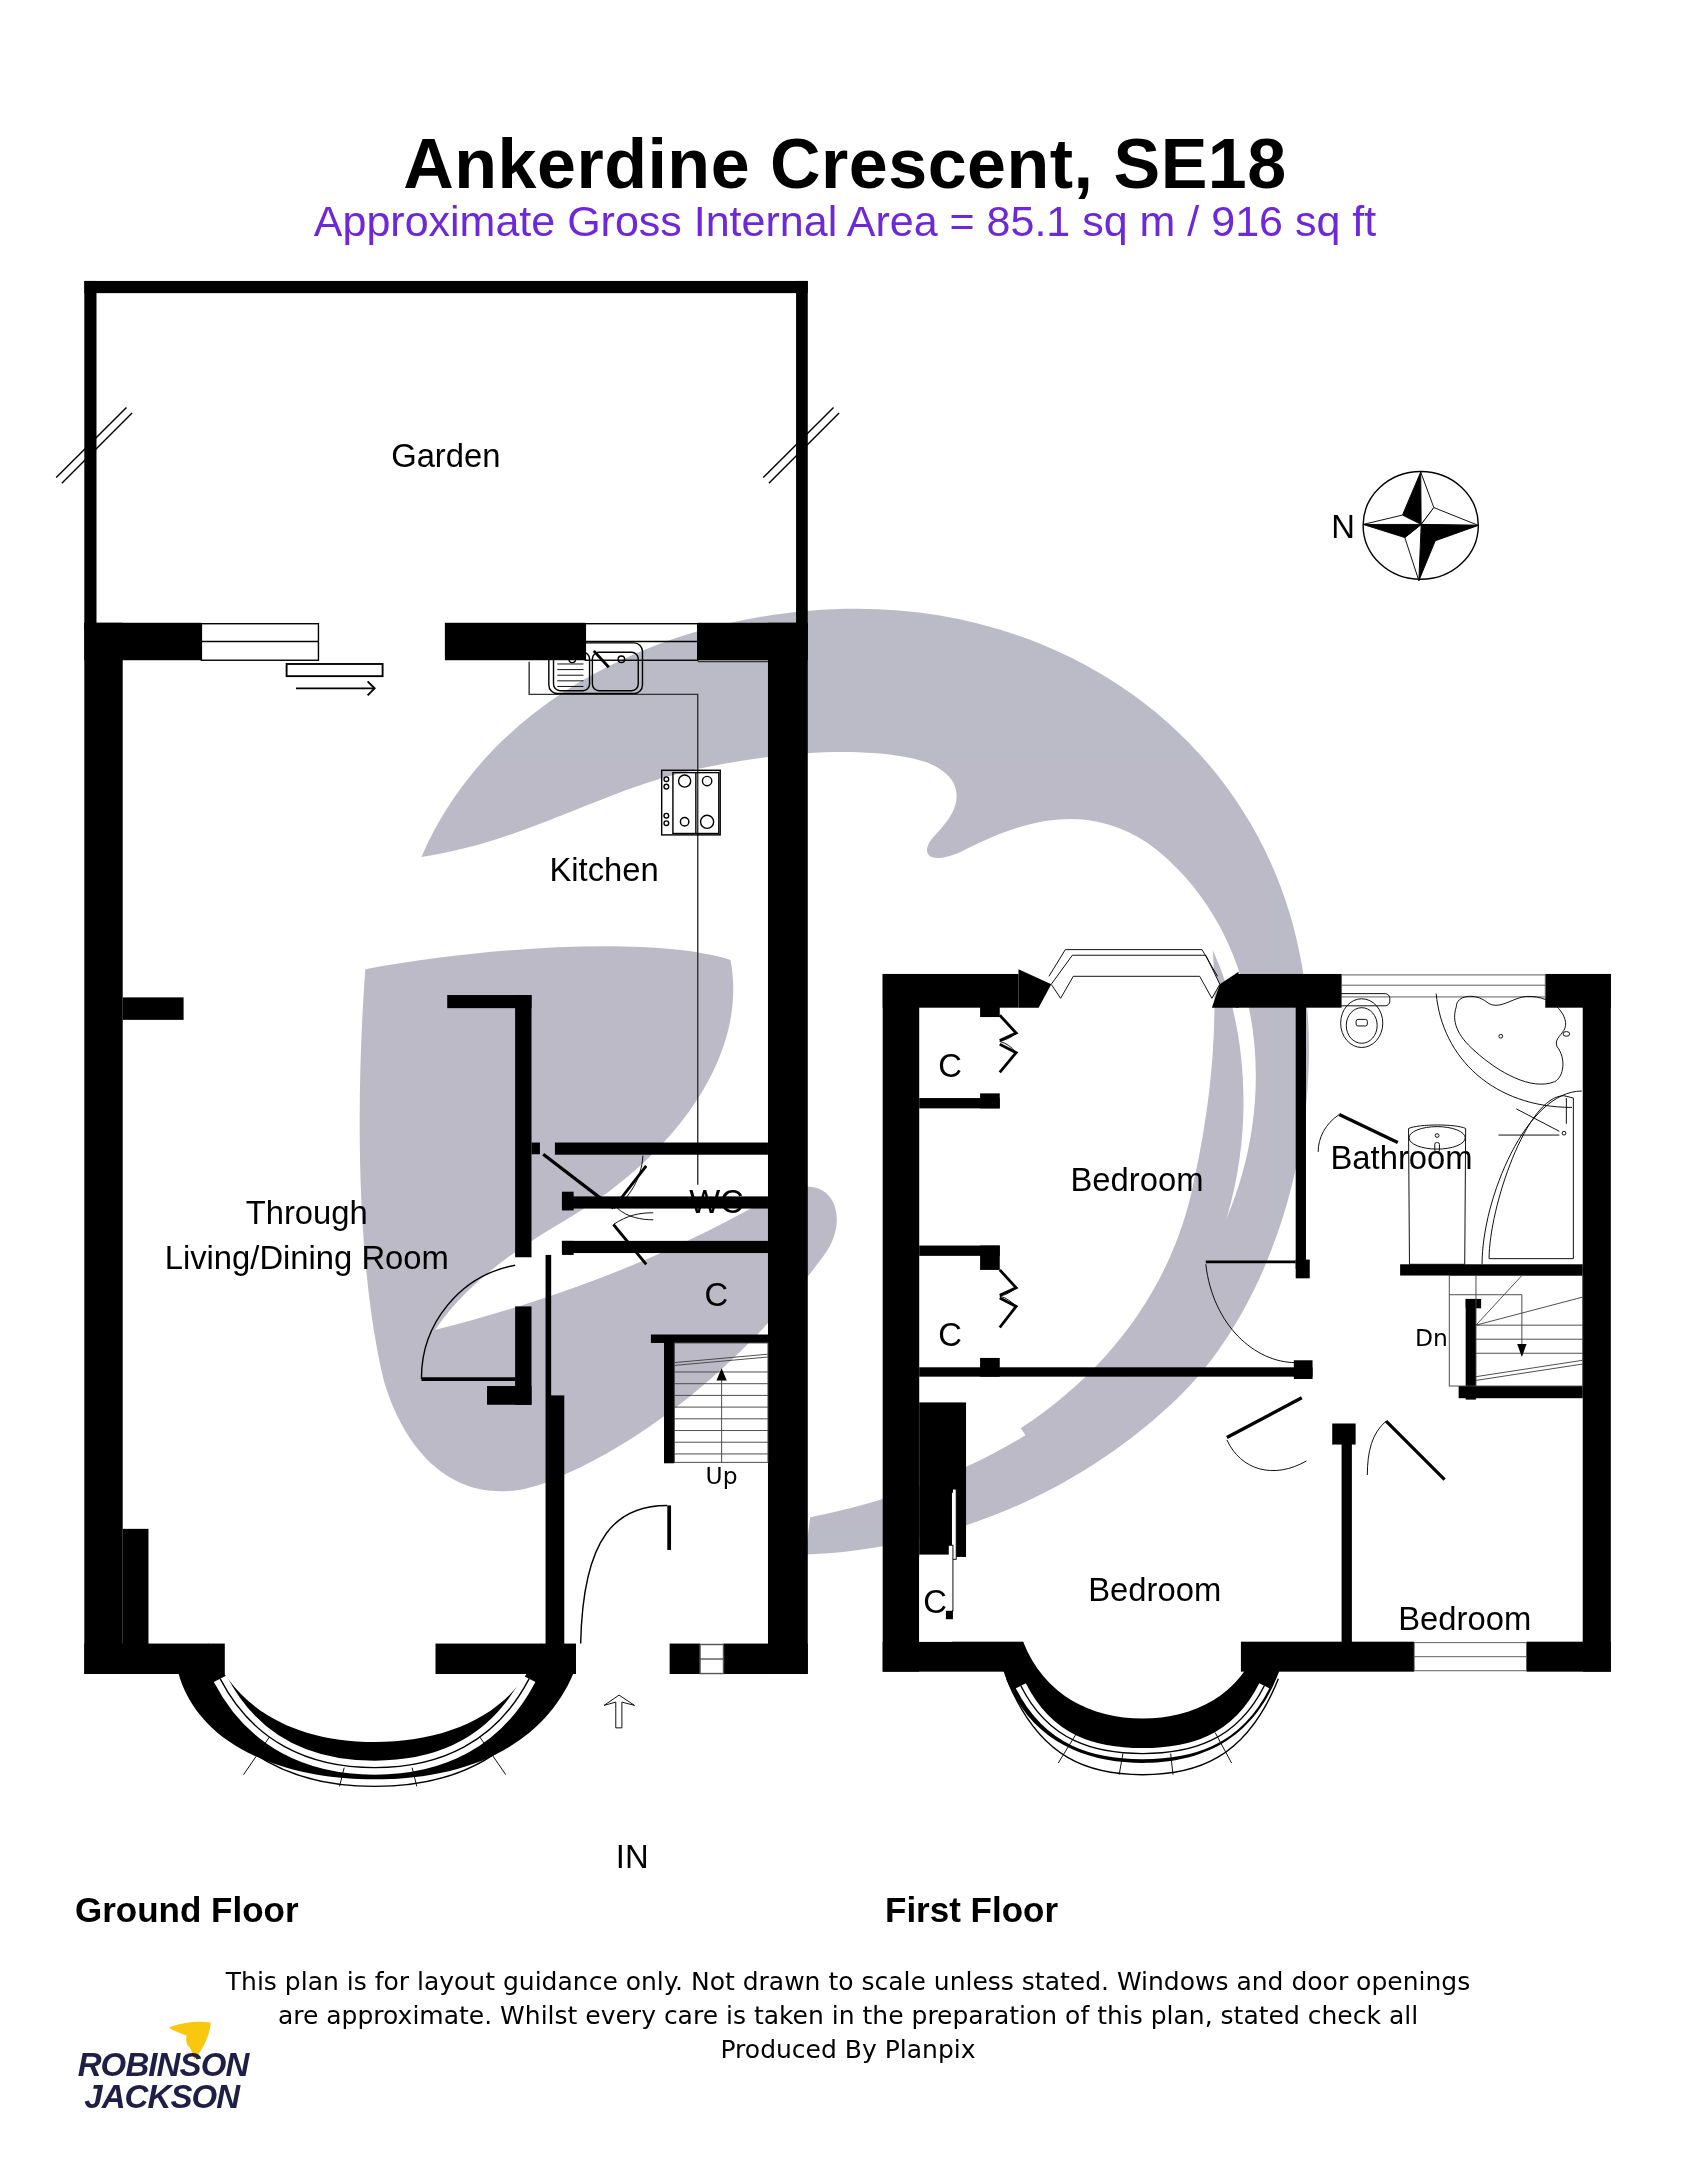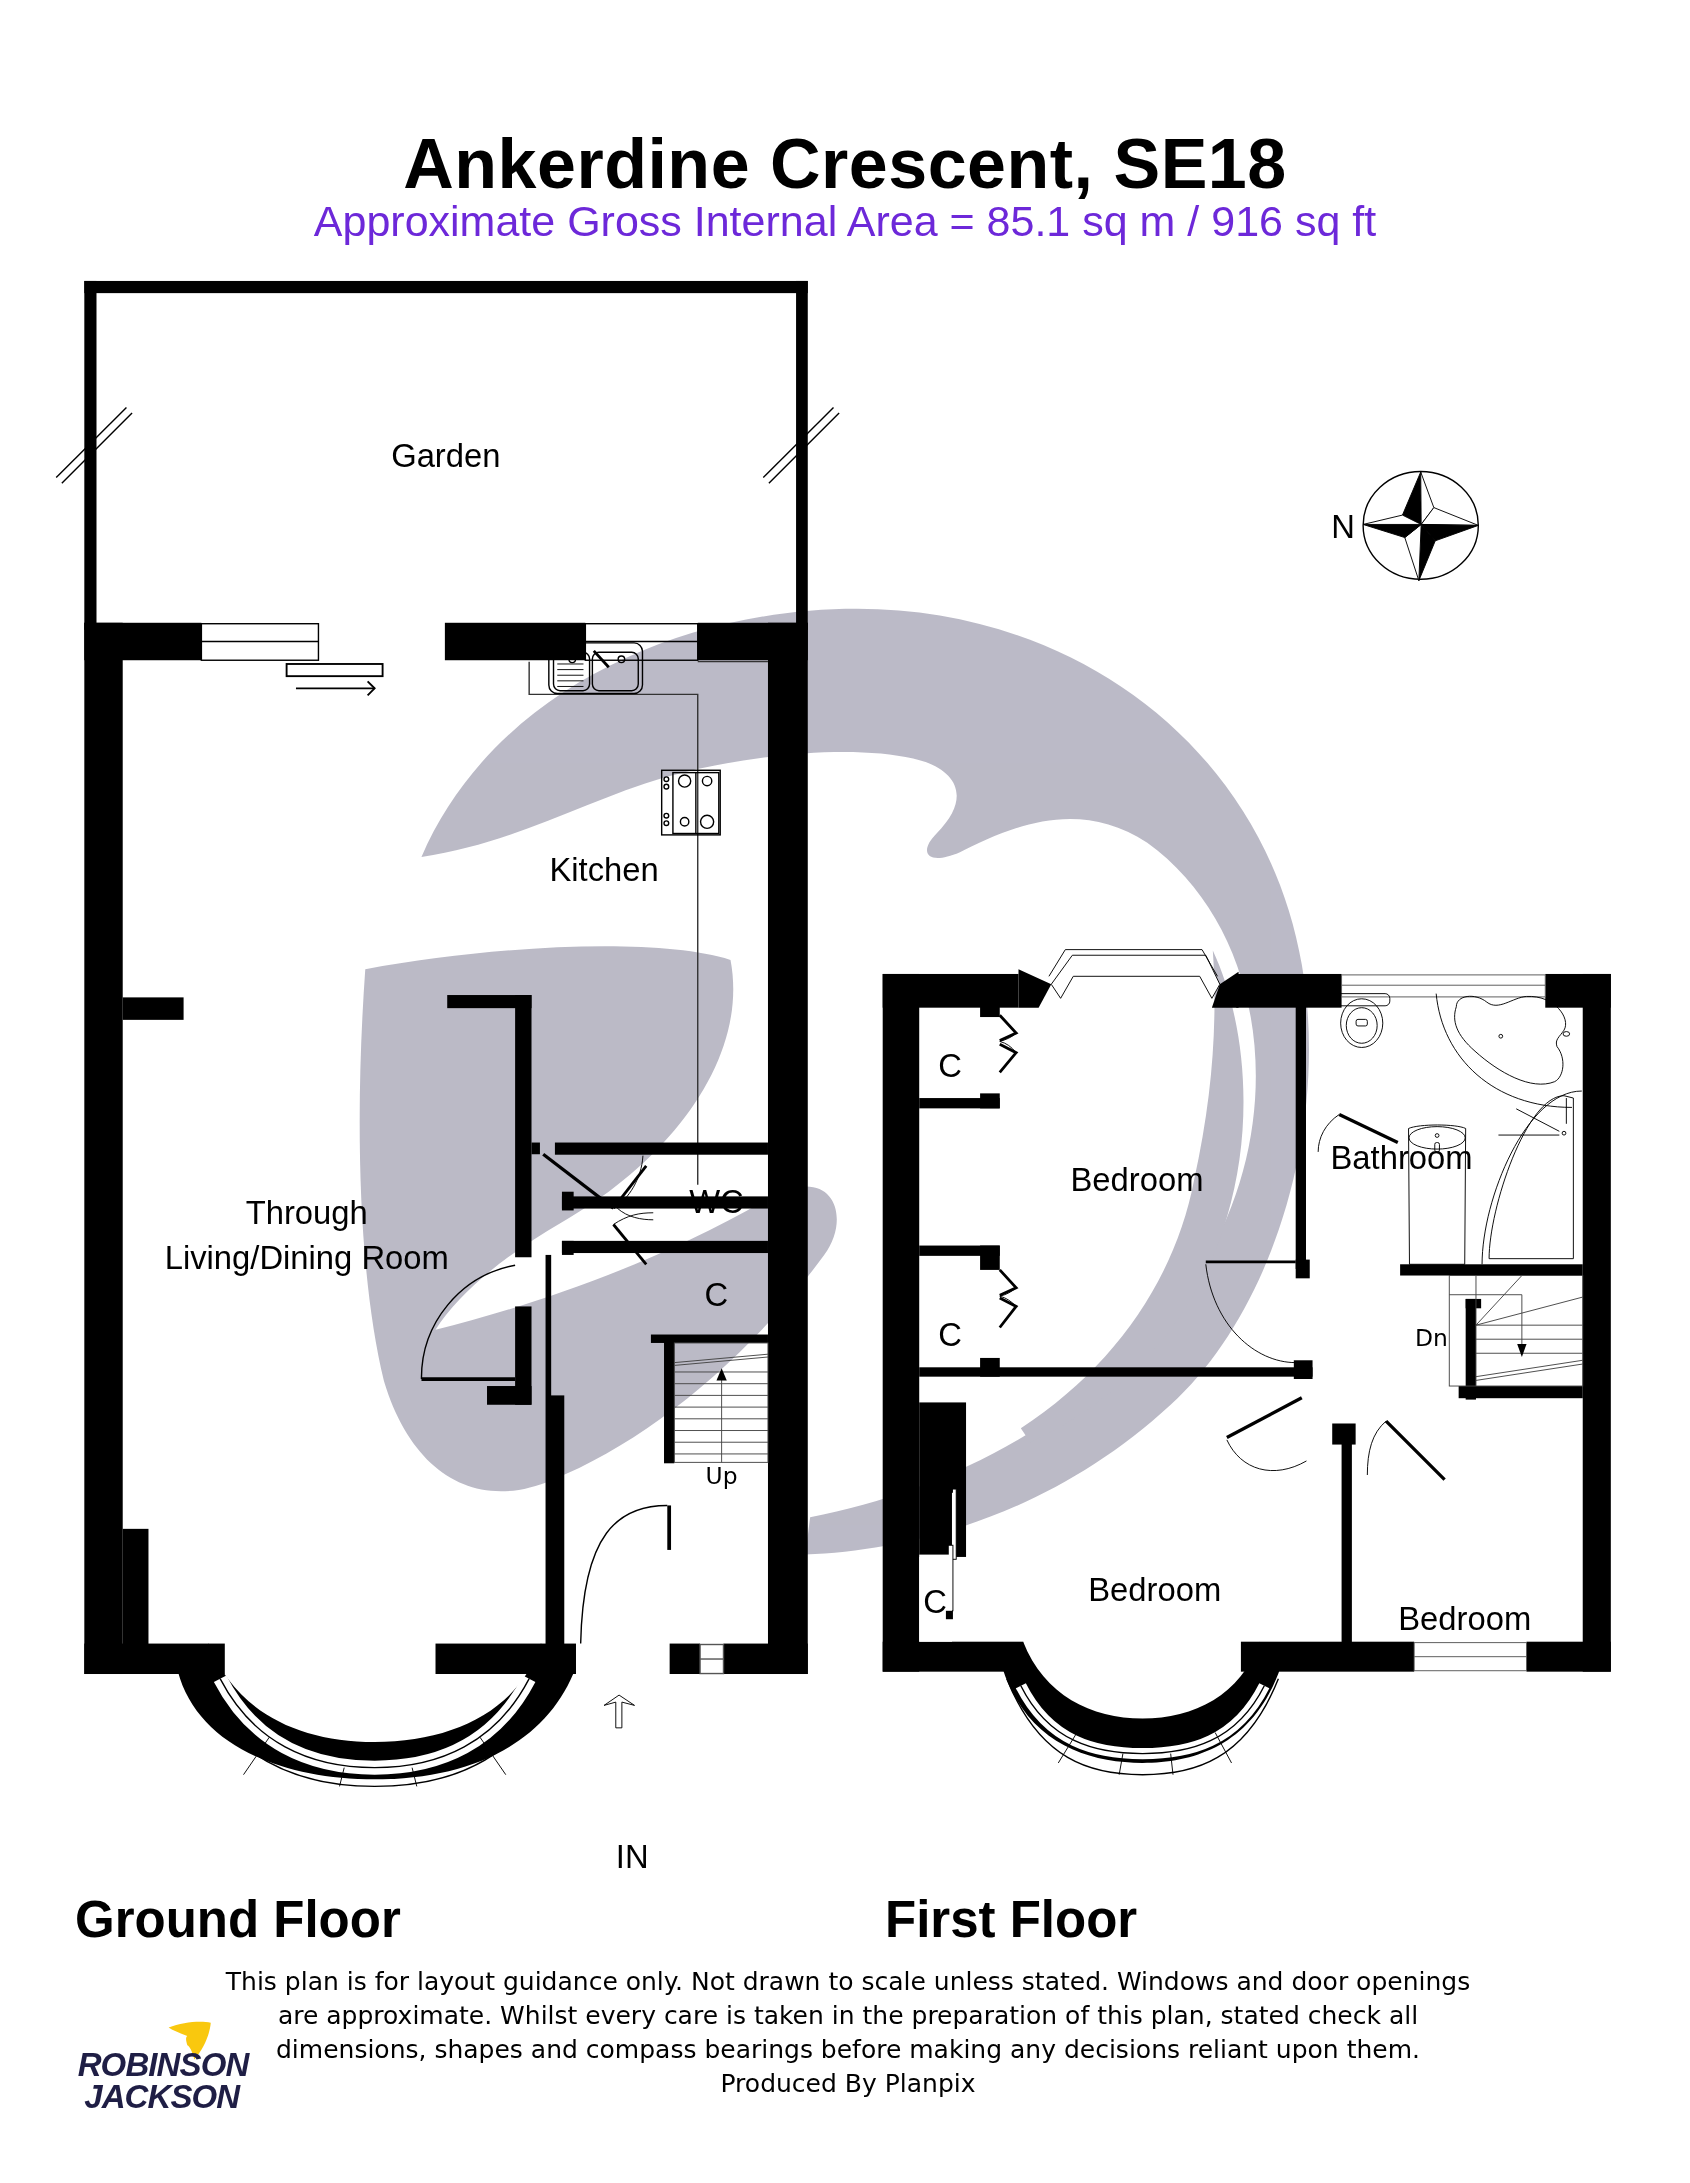"Ground Floor" .floor-label { font-size: 51px -> 35px }
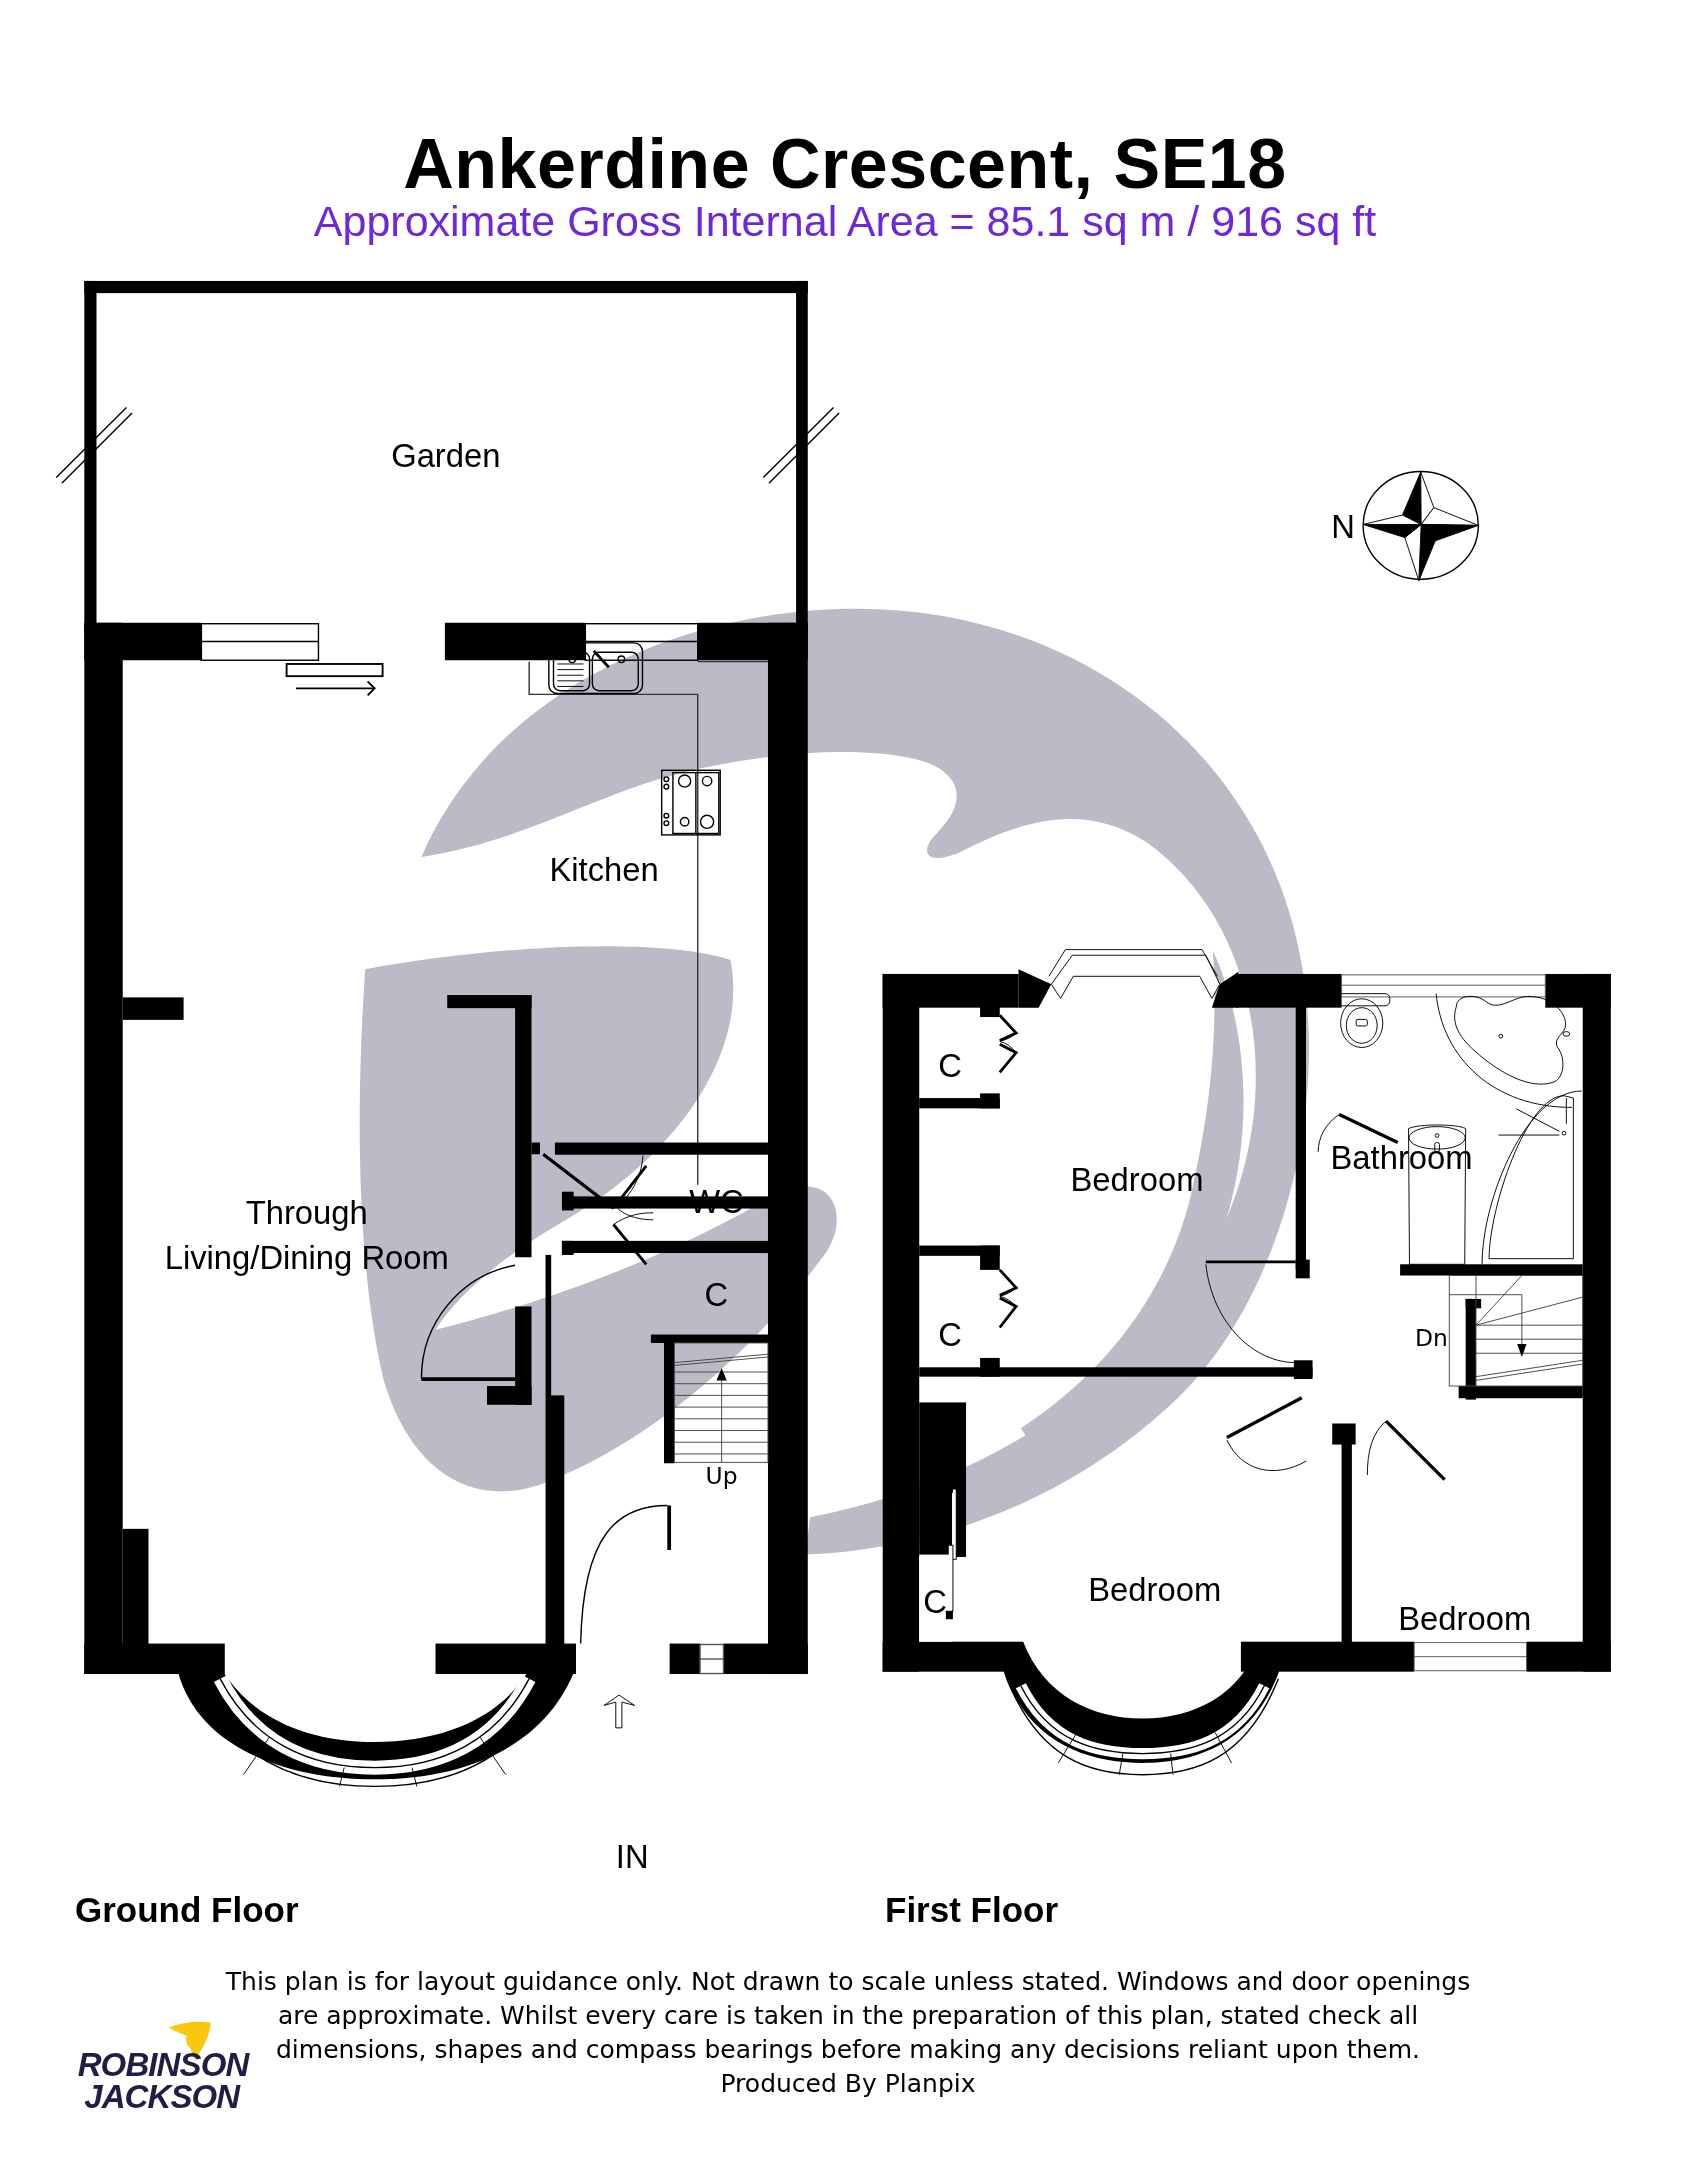"dimensions, shapes and compass bearings" div { html: <div>dimensions, shapes and compass bearings before making any decisions reliant upon them.</div> -> none }
